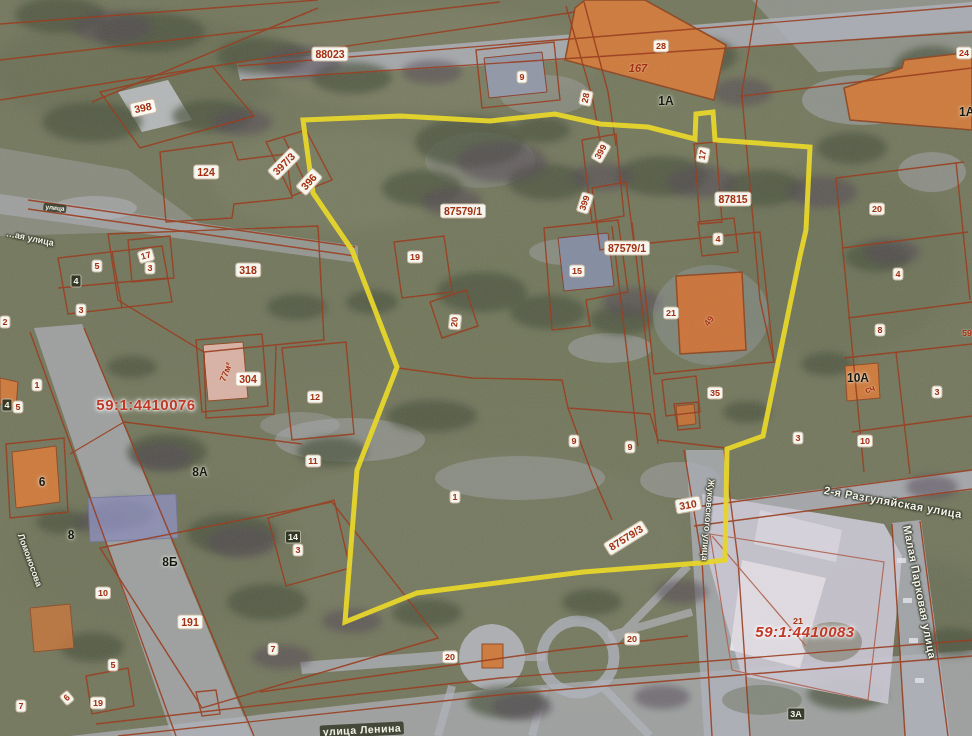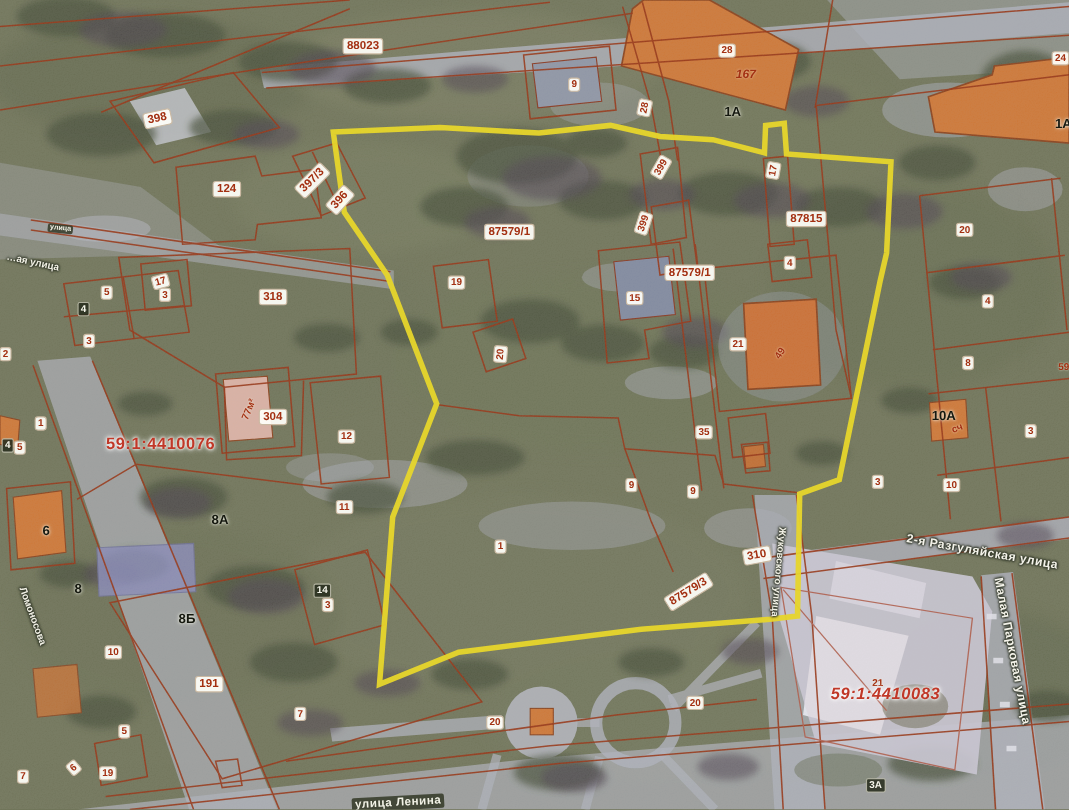"88023" div.lbl { top: 42px -> 54px }
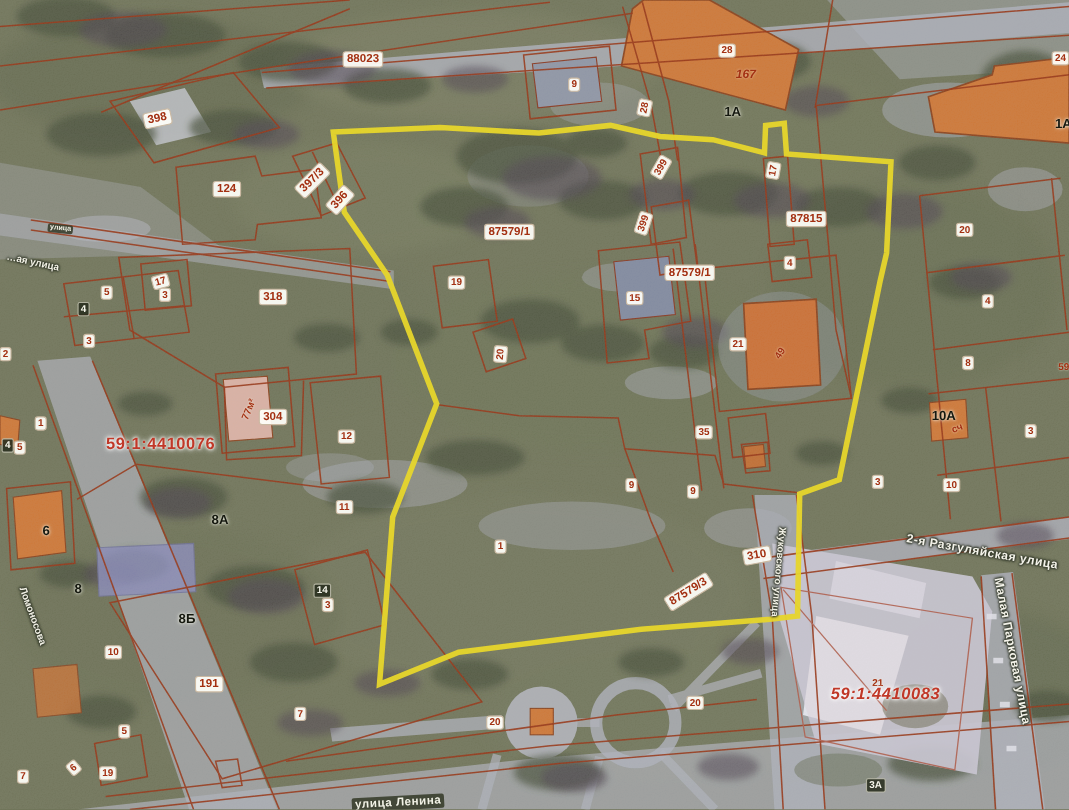"167" .redi { margin-left: 40px -> none }
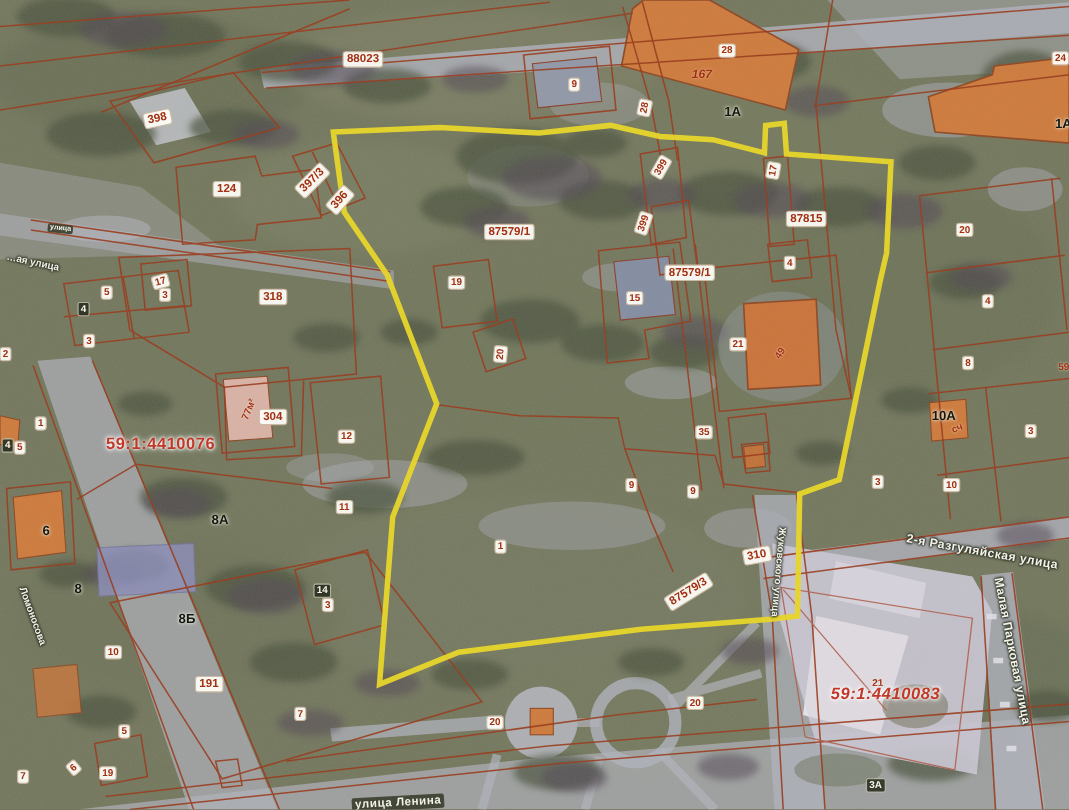"35" div.lbl { left: 640px -> 715px }
